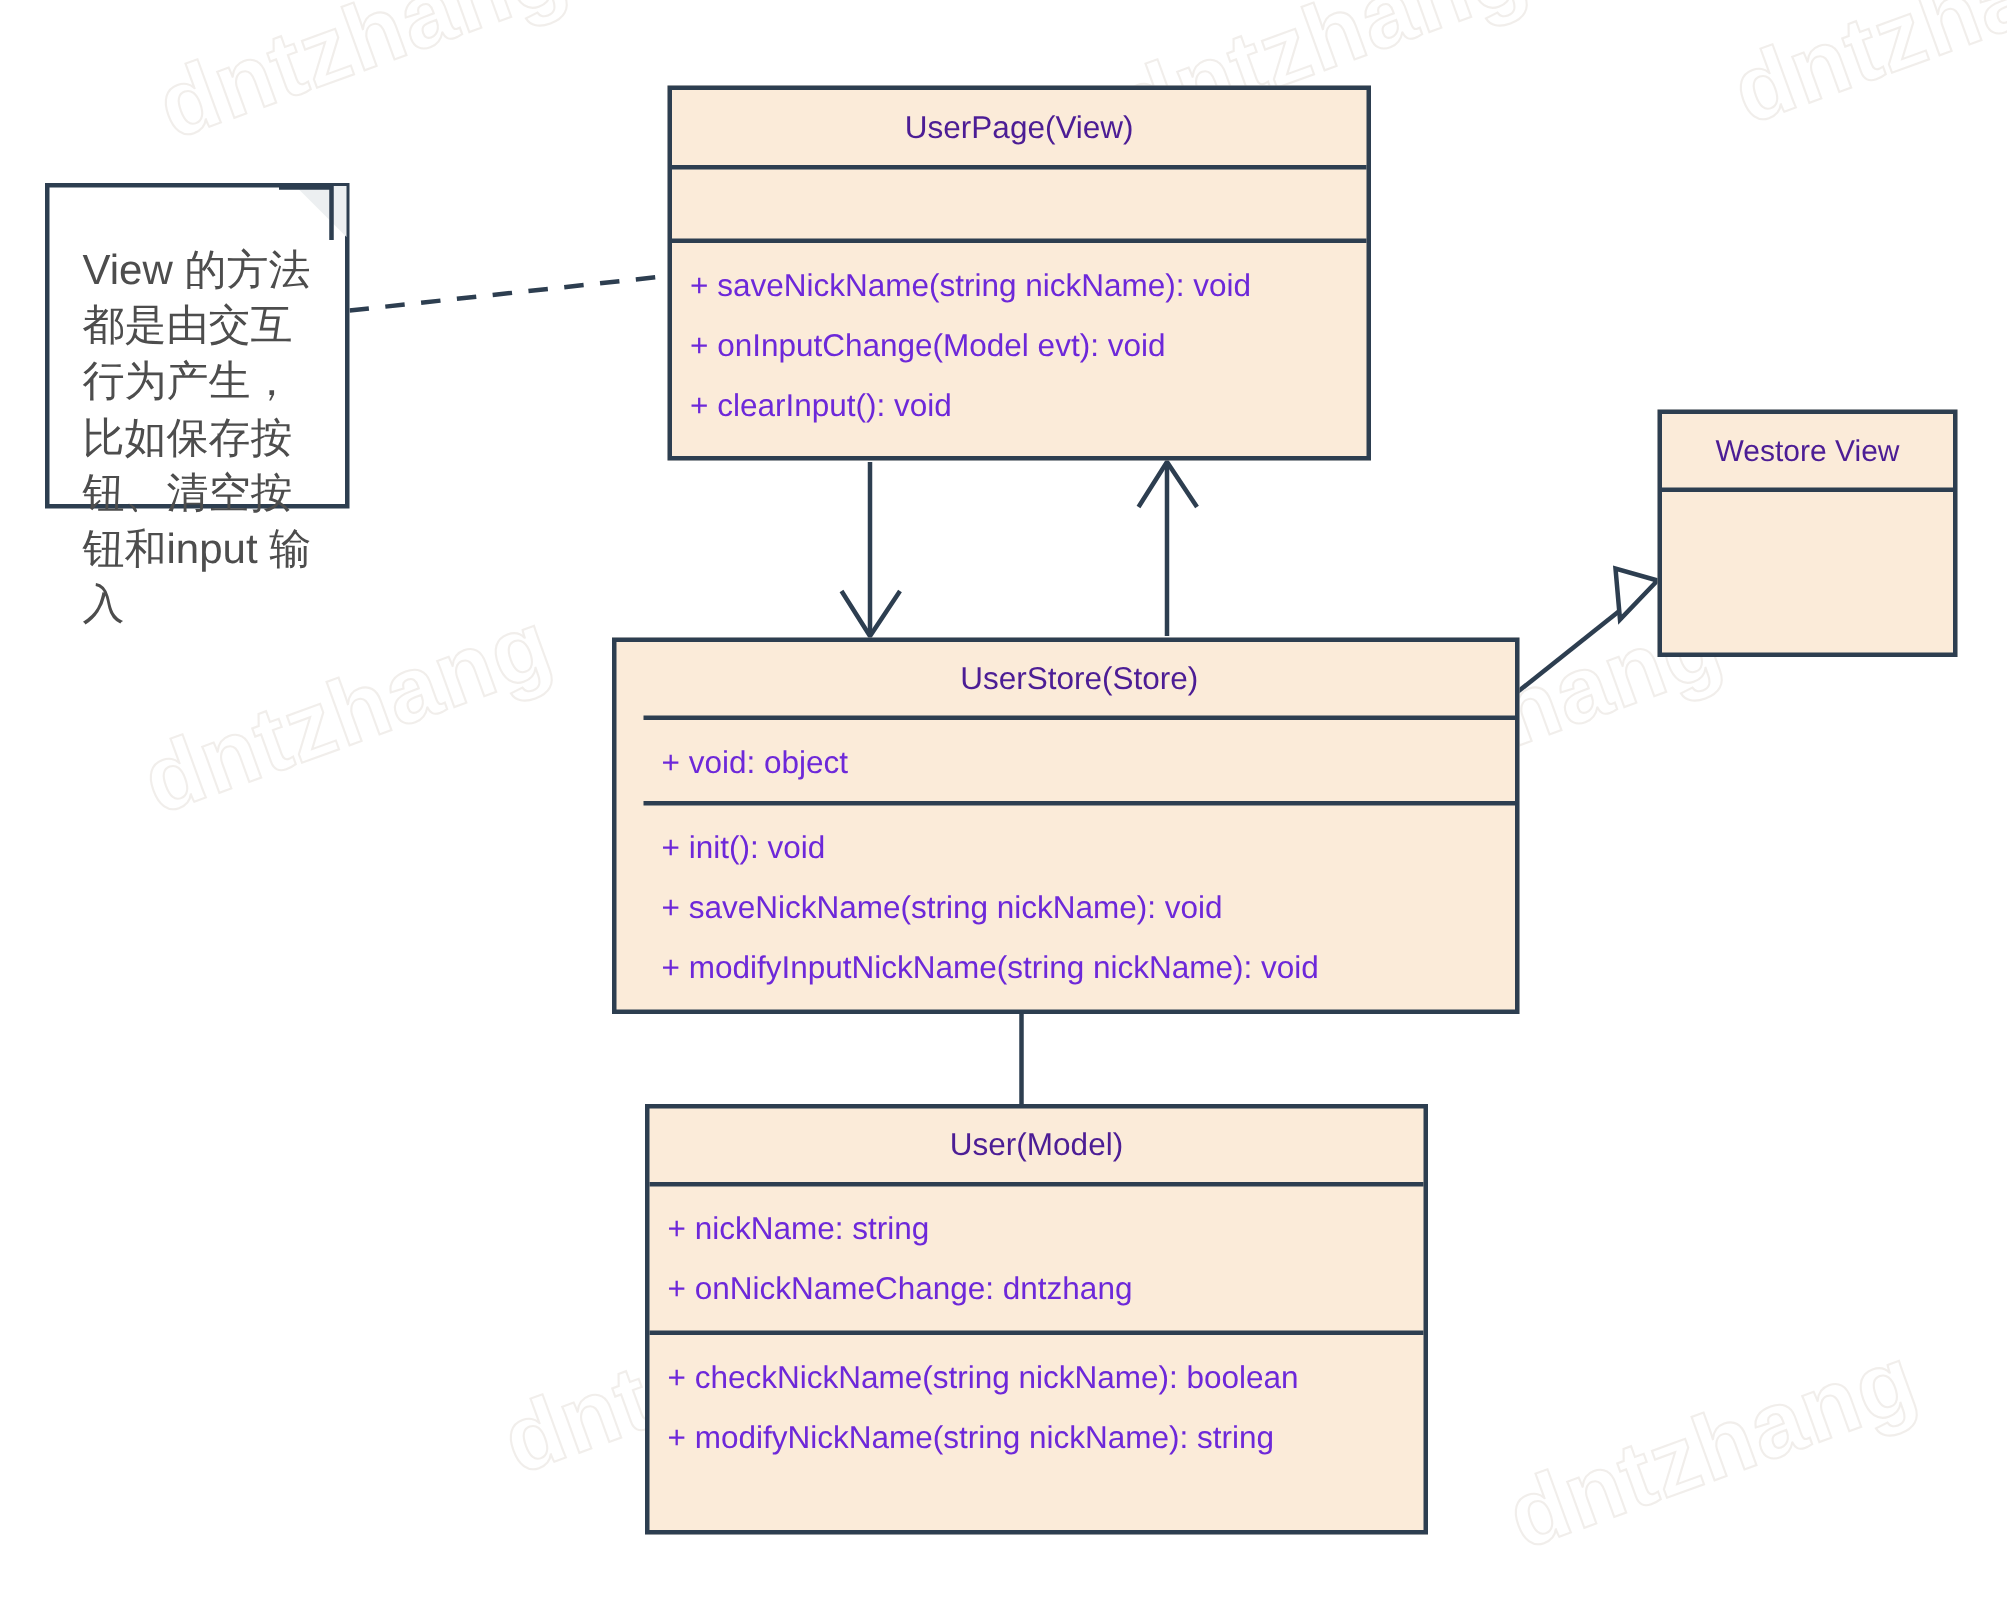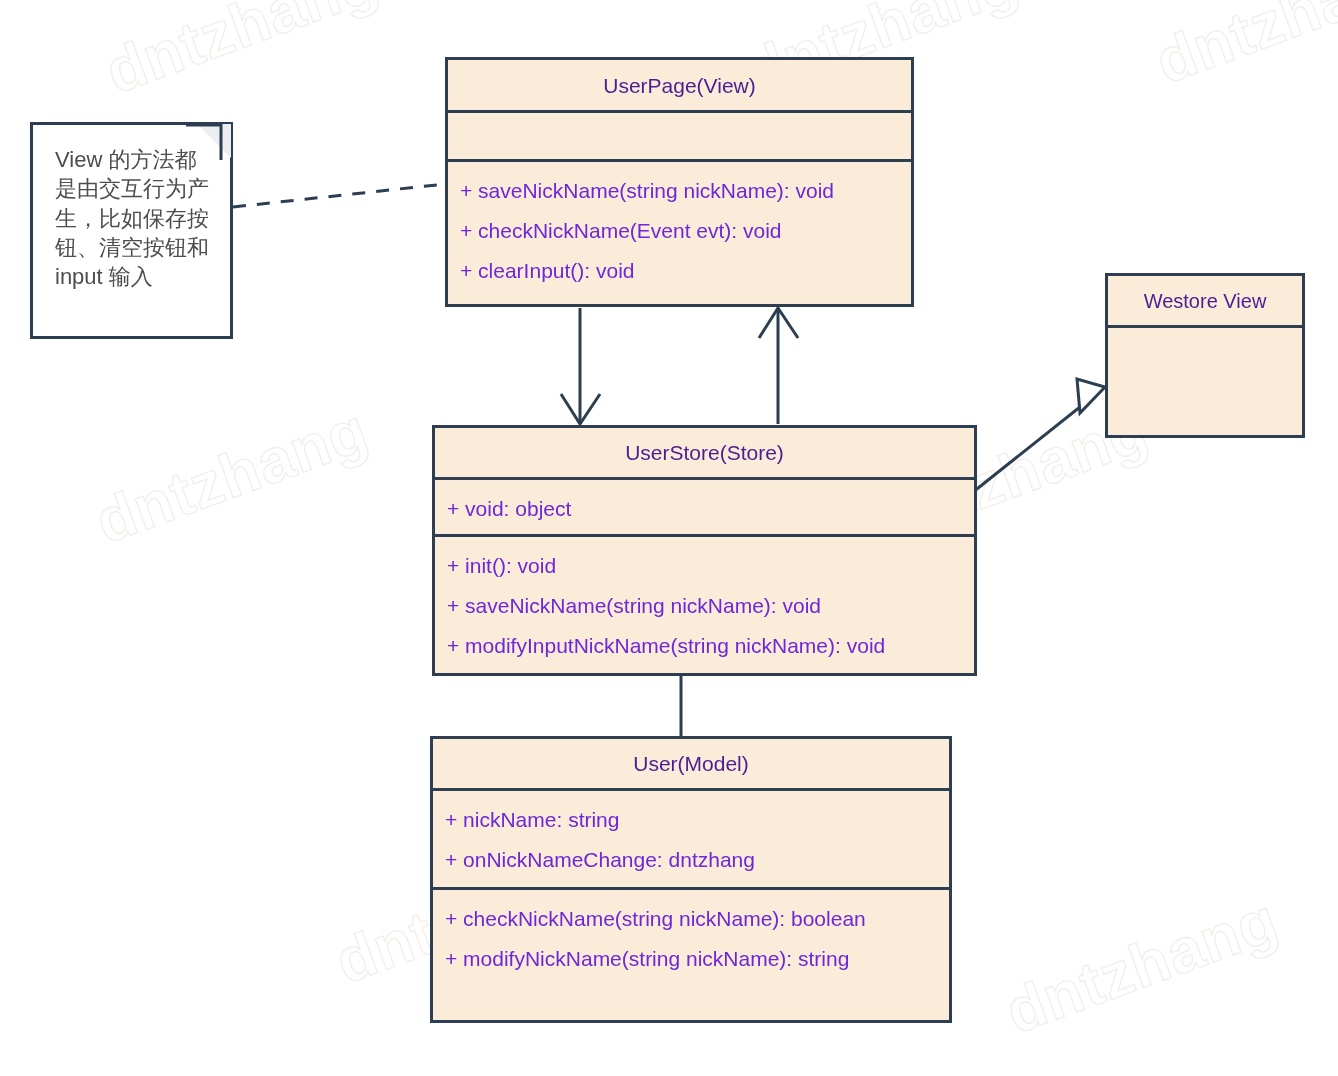"View 的方法都是由交互行为产生，比如保存按钮、清空按钮和input 输入" #note-text { font-size: 22px -> 28px; padding: 20px 12px 10px 22px -> 36px 12px 10px 22px }
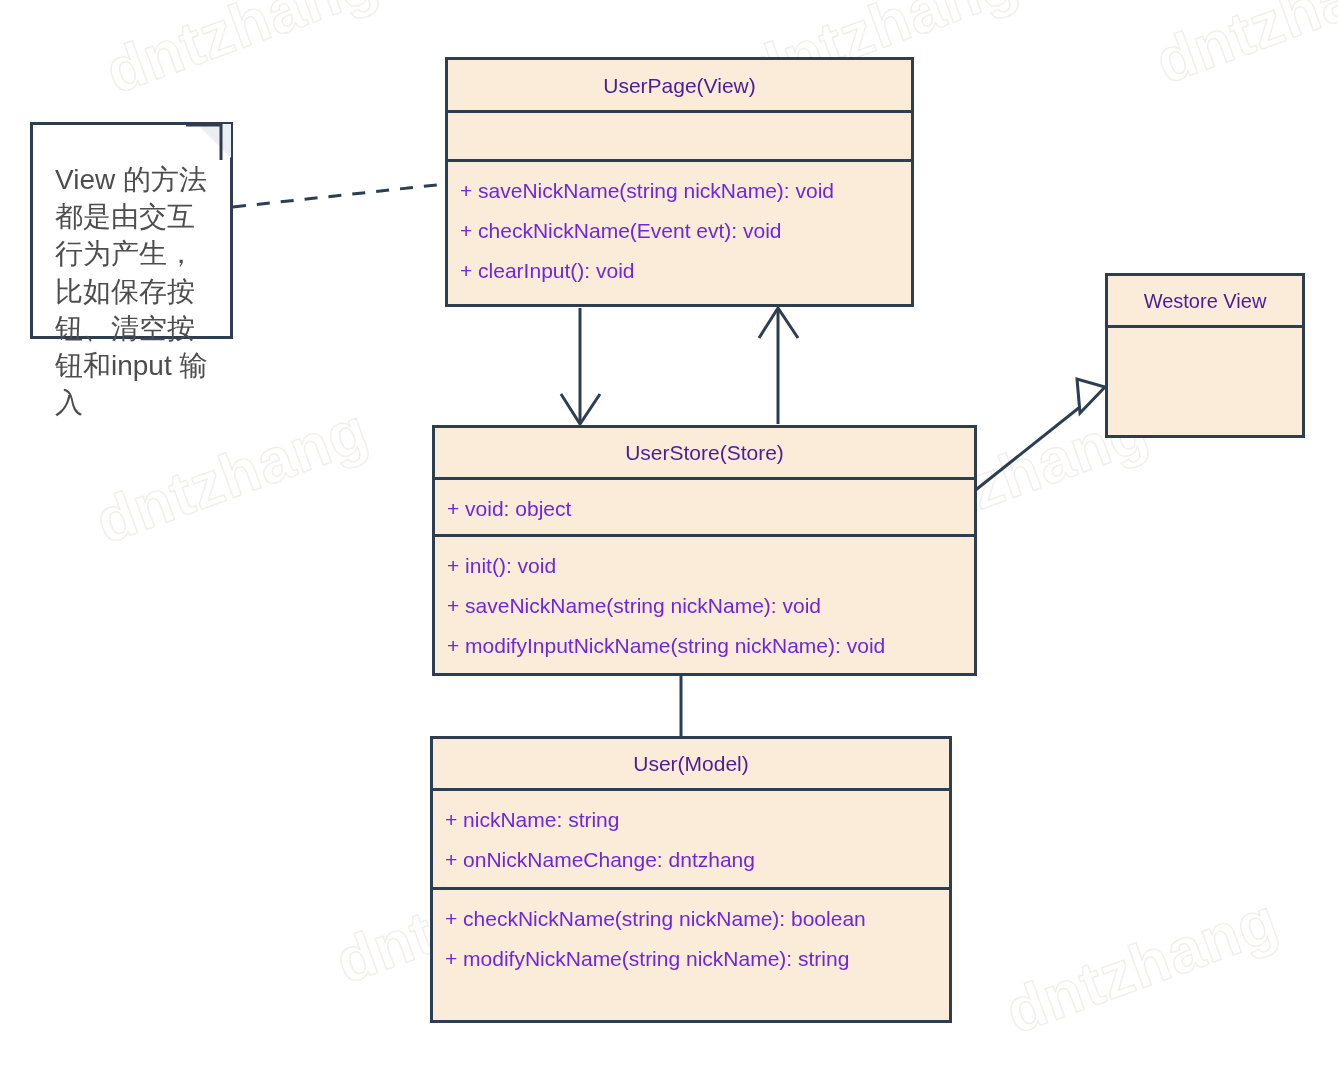"+ checkNickName(Event evt): void" div.uml-row { text: checkNickName(Event -> onInputChange(Model }
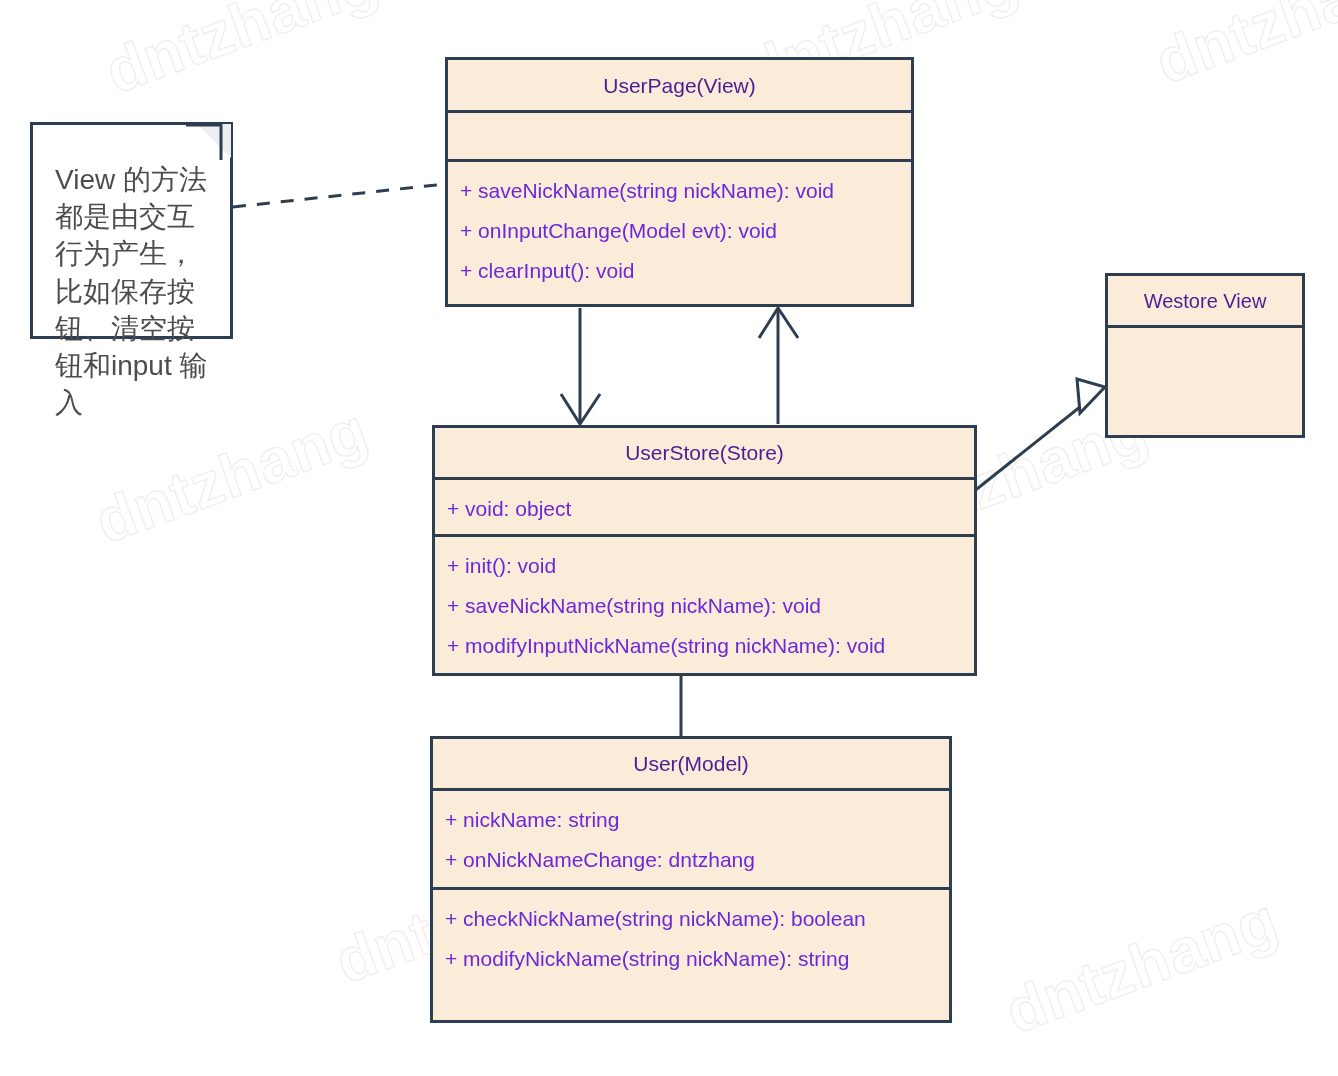"UserStore(Store)" div.uml-class { left: 432px -> 408px; padding-left: none -> 18px; width: 545px -> 605px }
